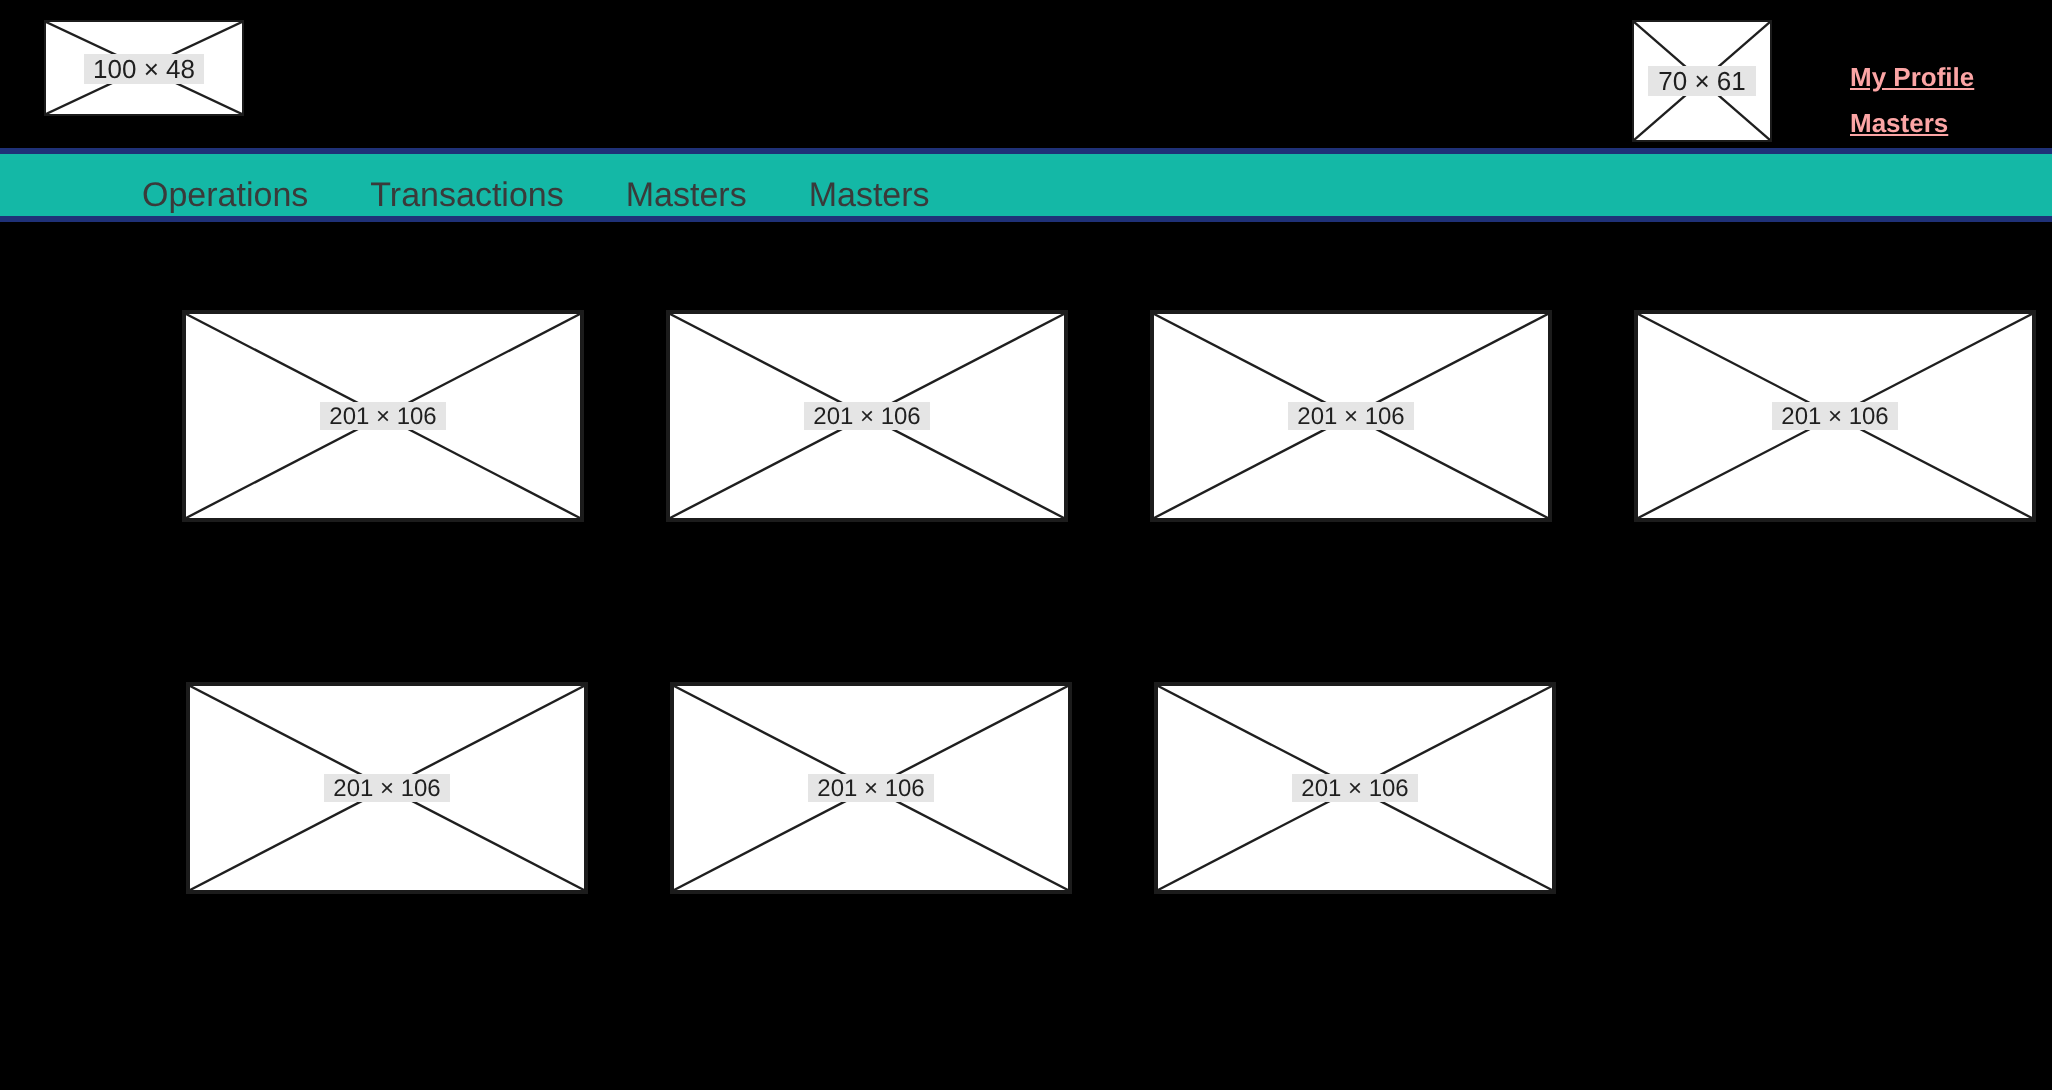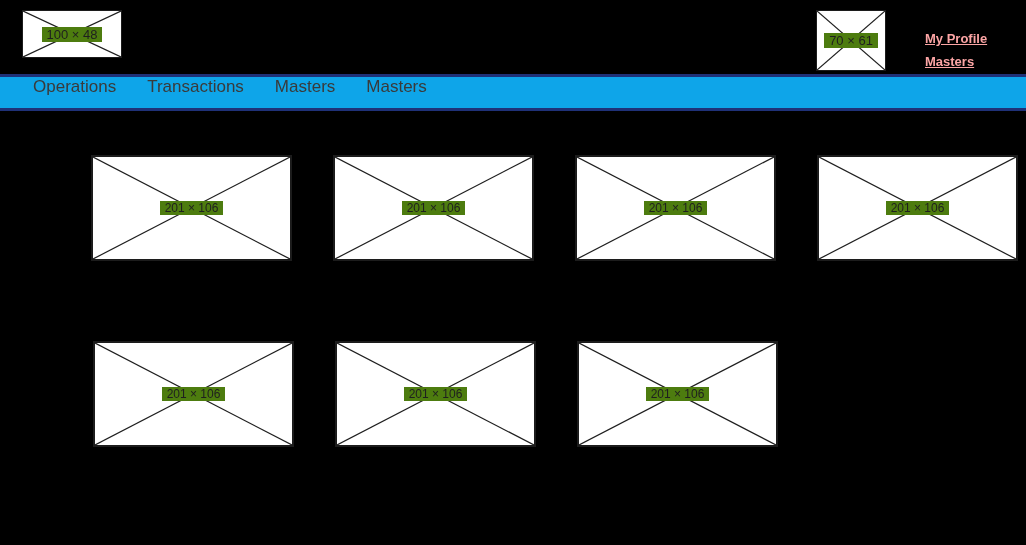"100 × 48" .ph-label { background: #4d7c0f -> #e5e5e5 }
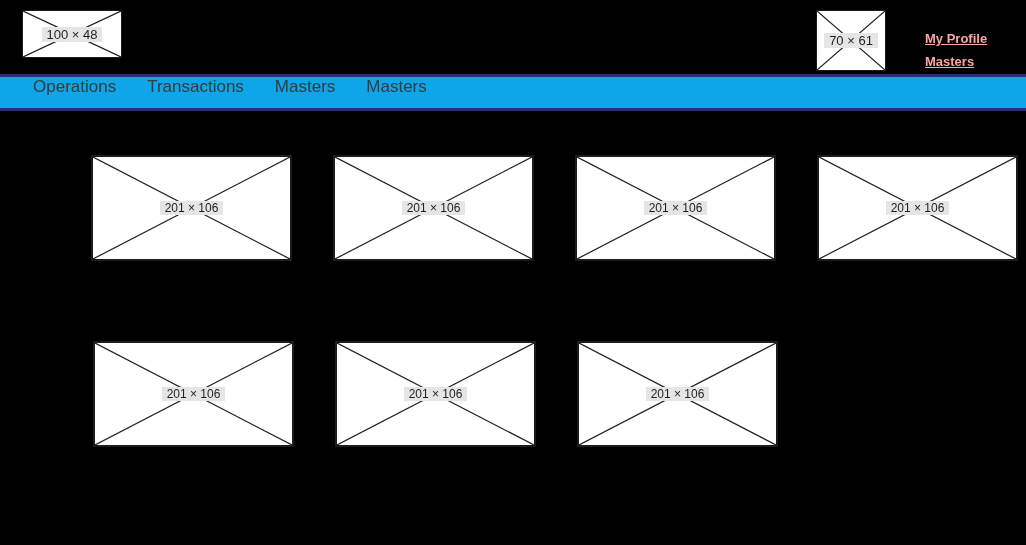"Operations" .navbar { align-items: flex-start -> flex-end; background: #0ea5e9 -> #14b8a6; padding-left: 33px -> 71px }
